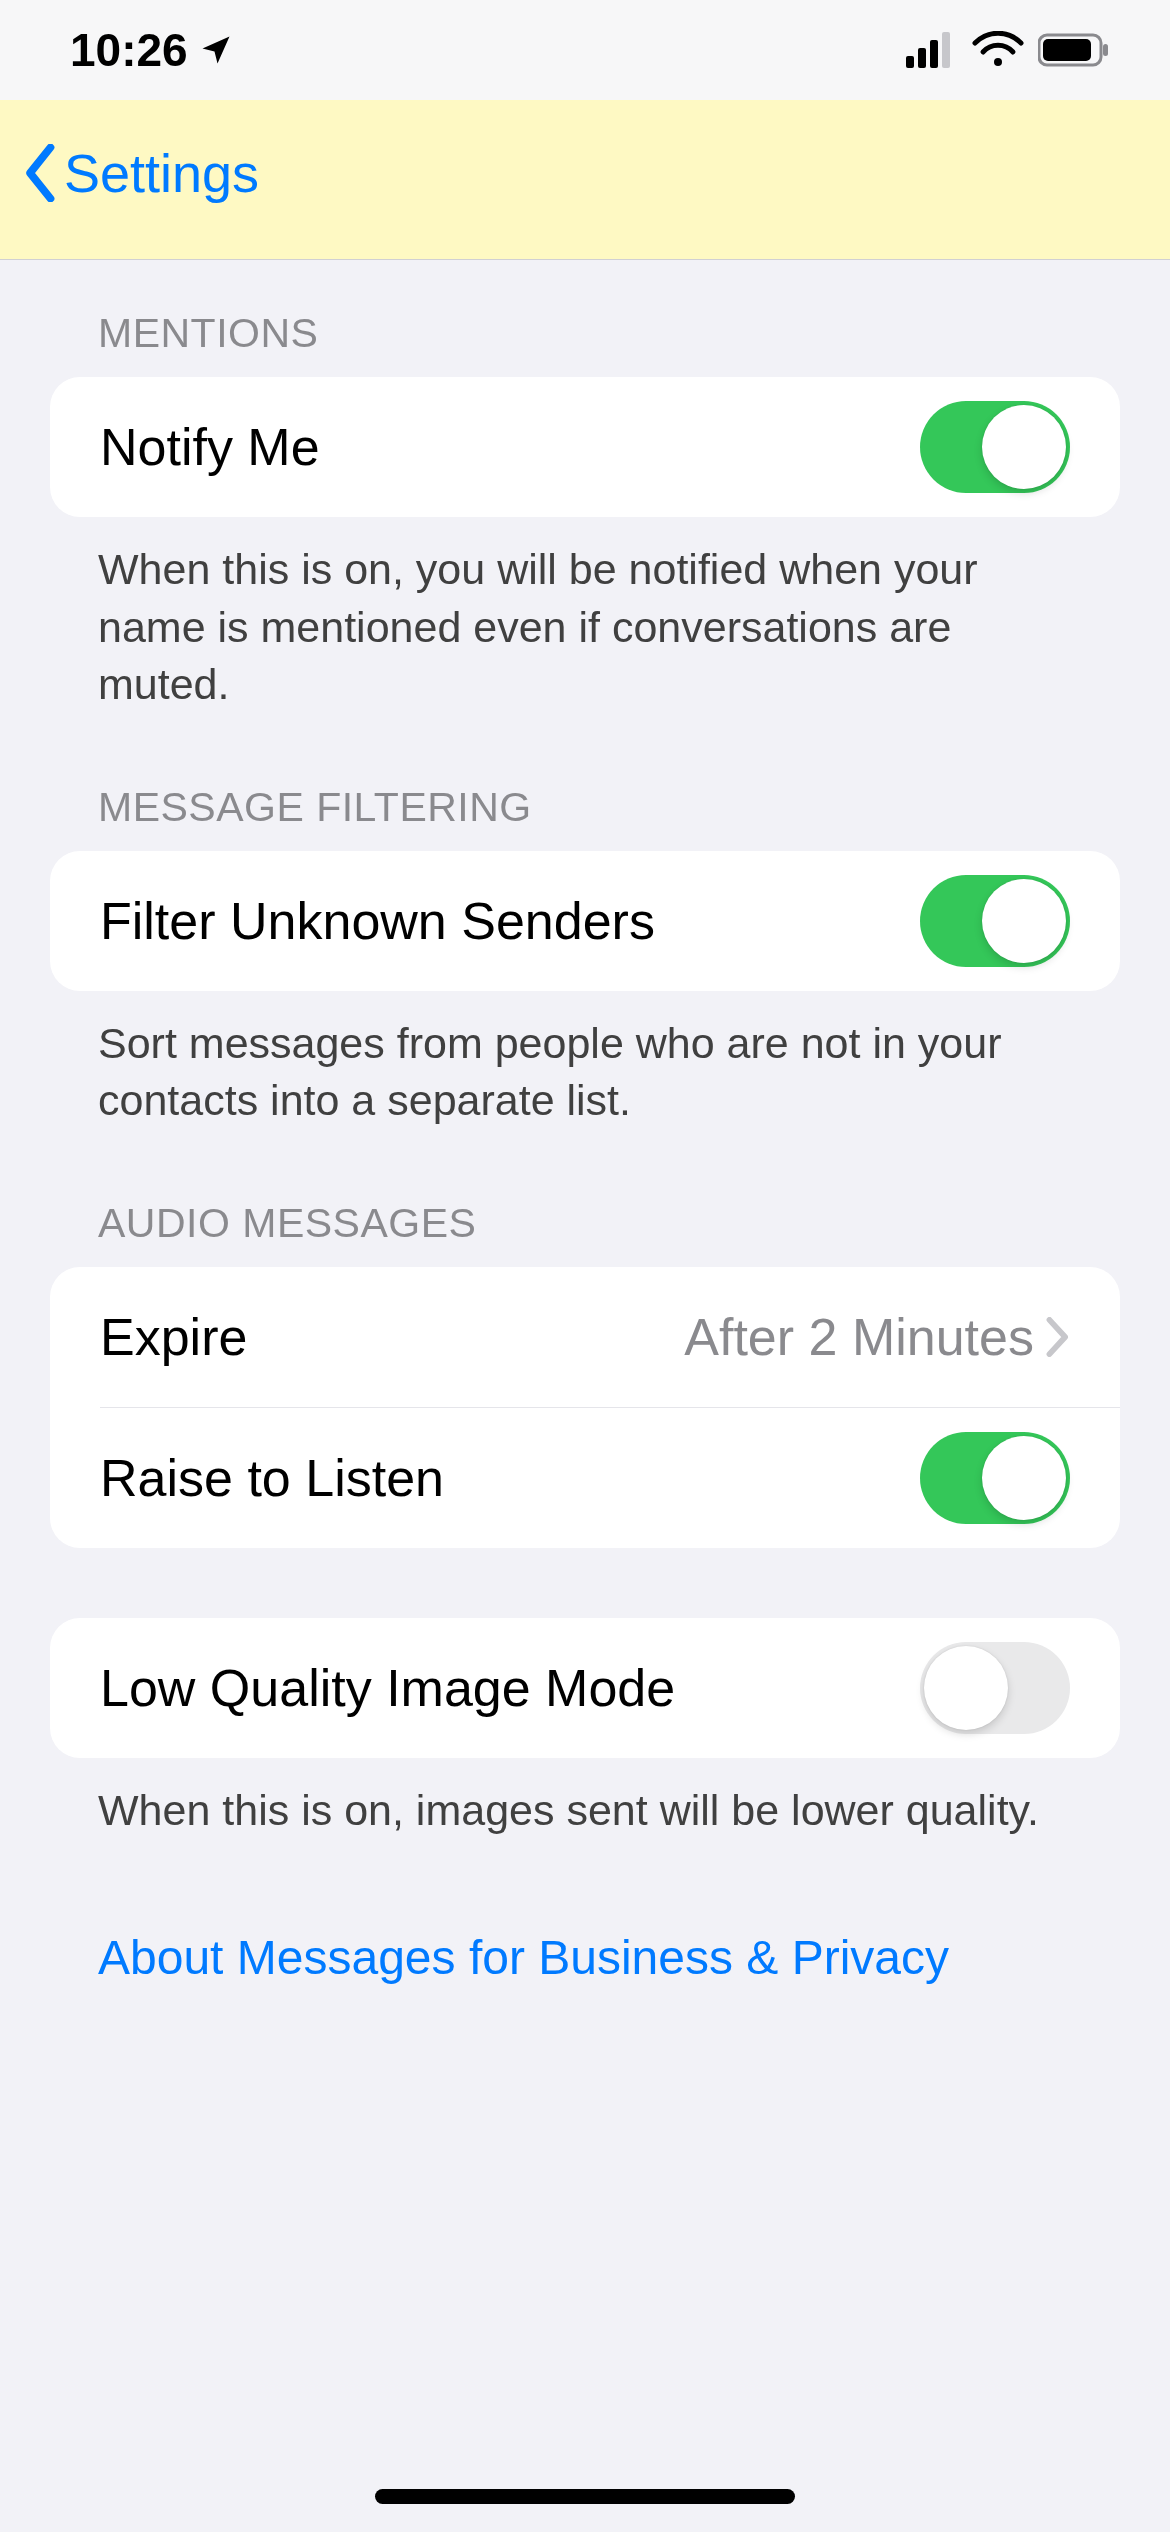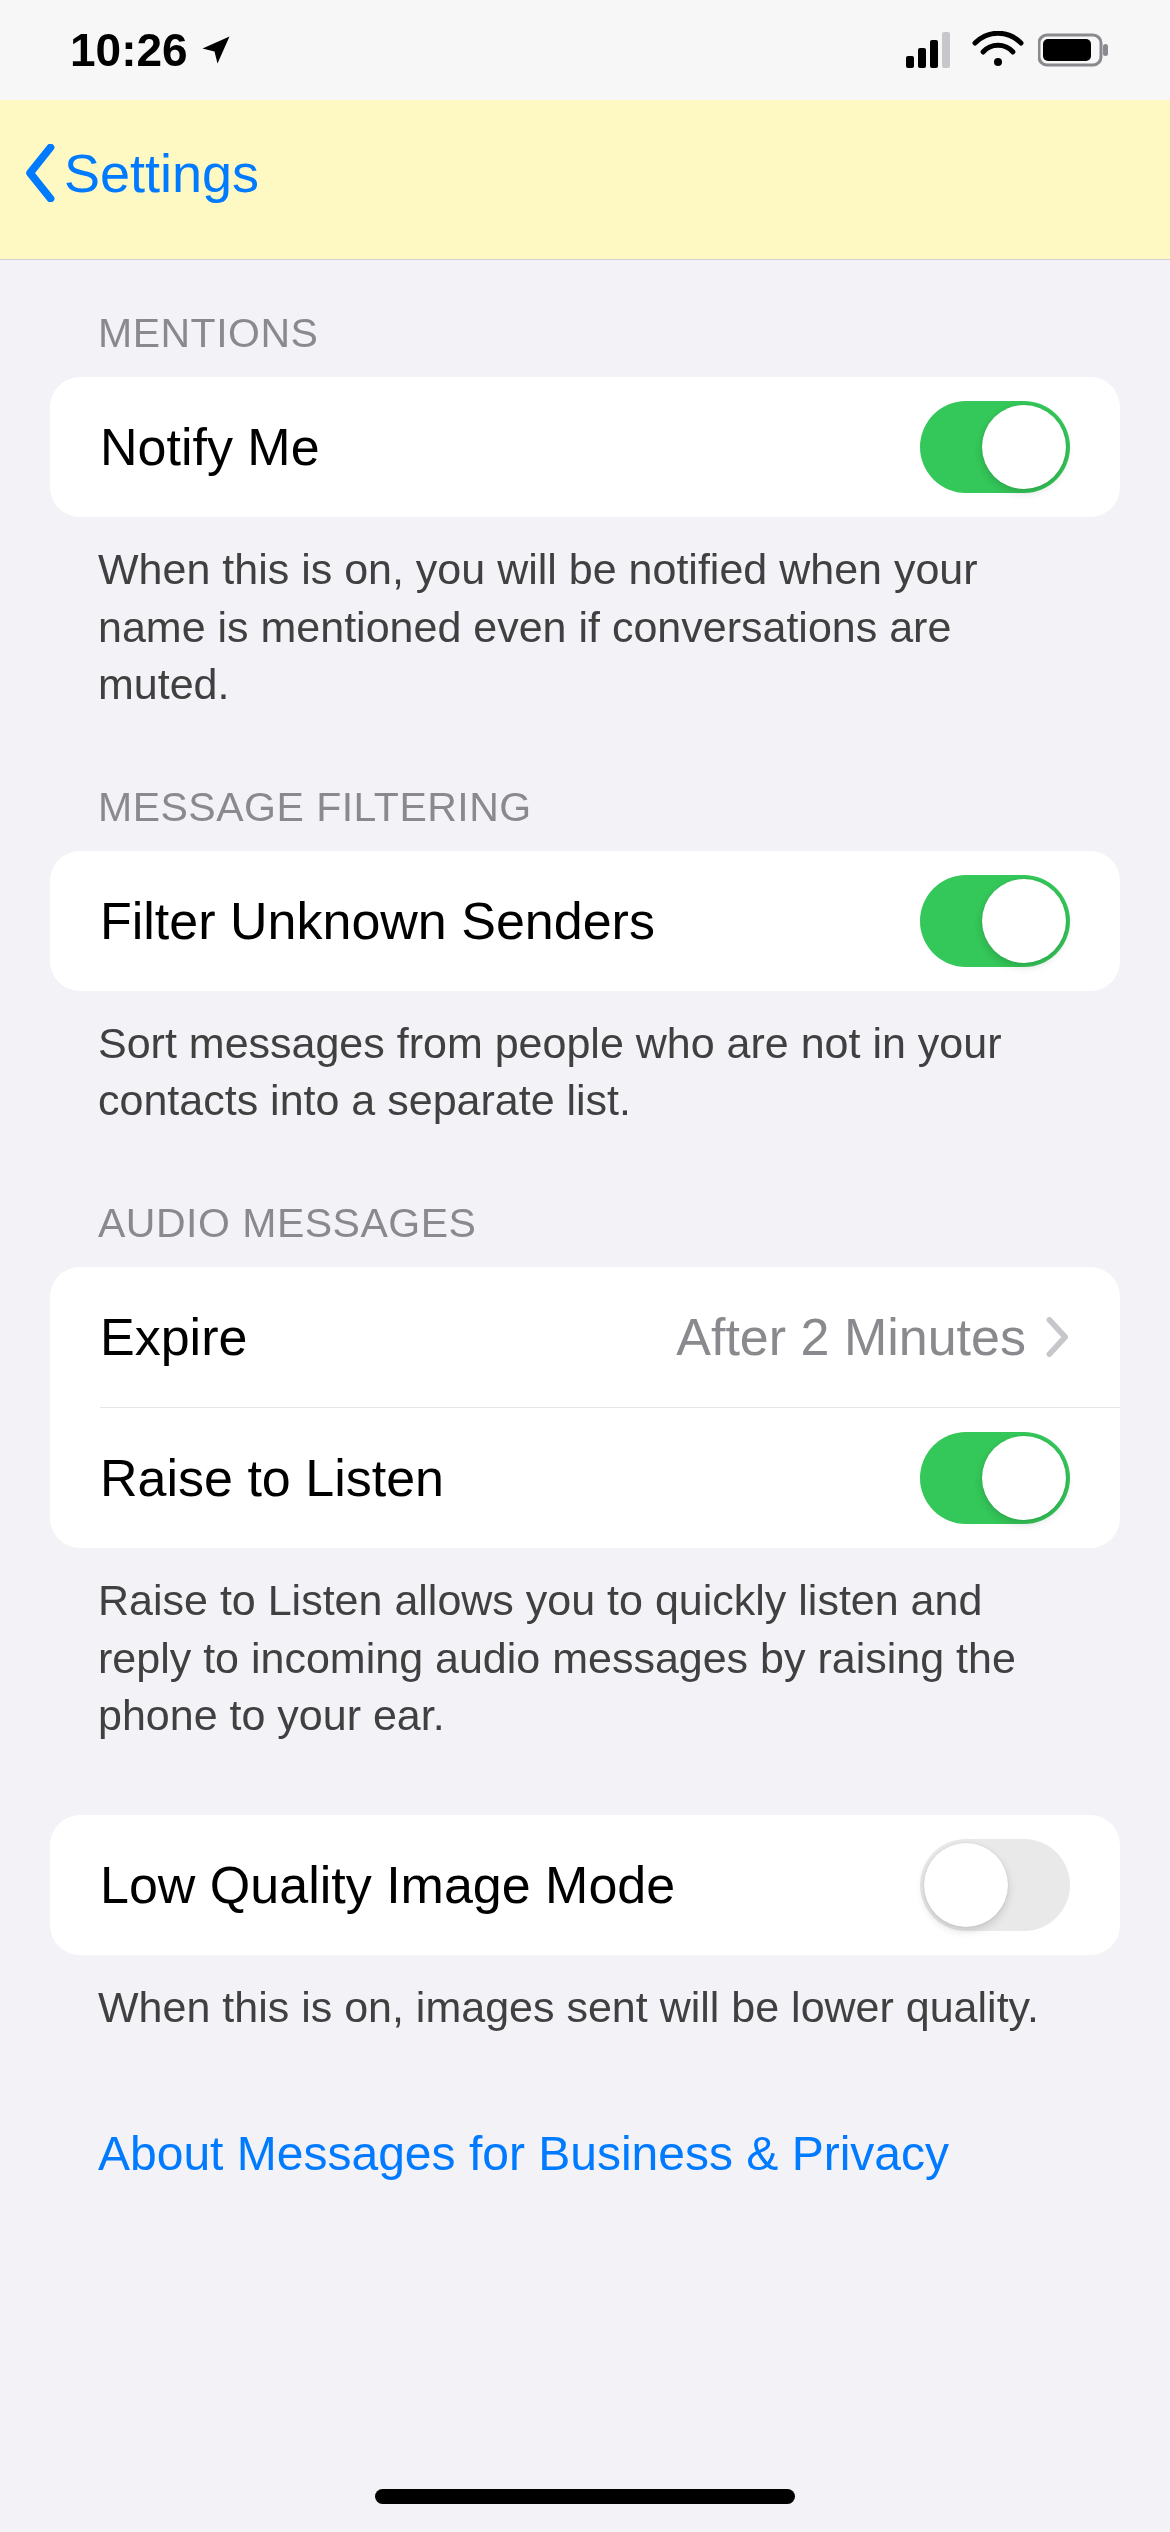"After 2 Minutes" .cell-value { margin-right: 20px -> 12px }
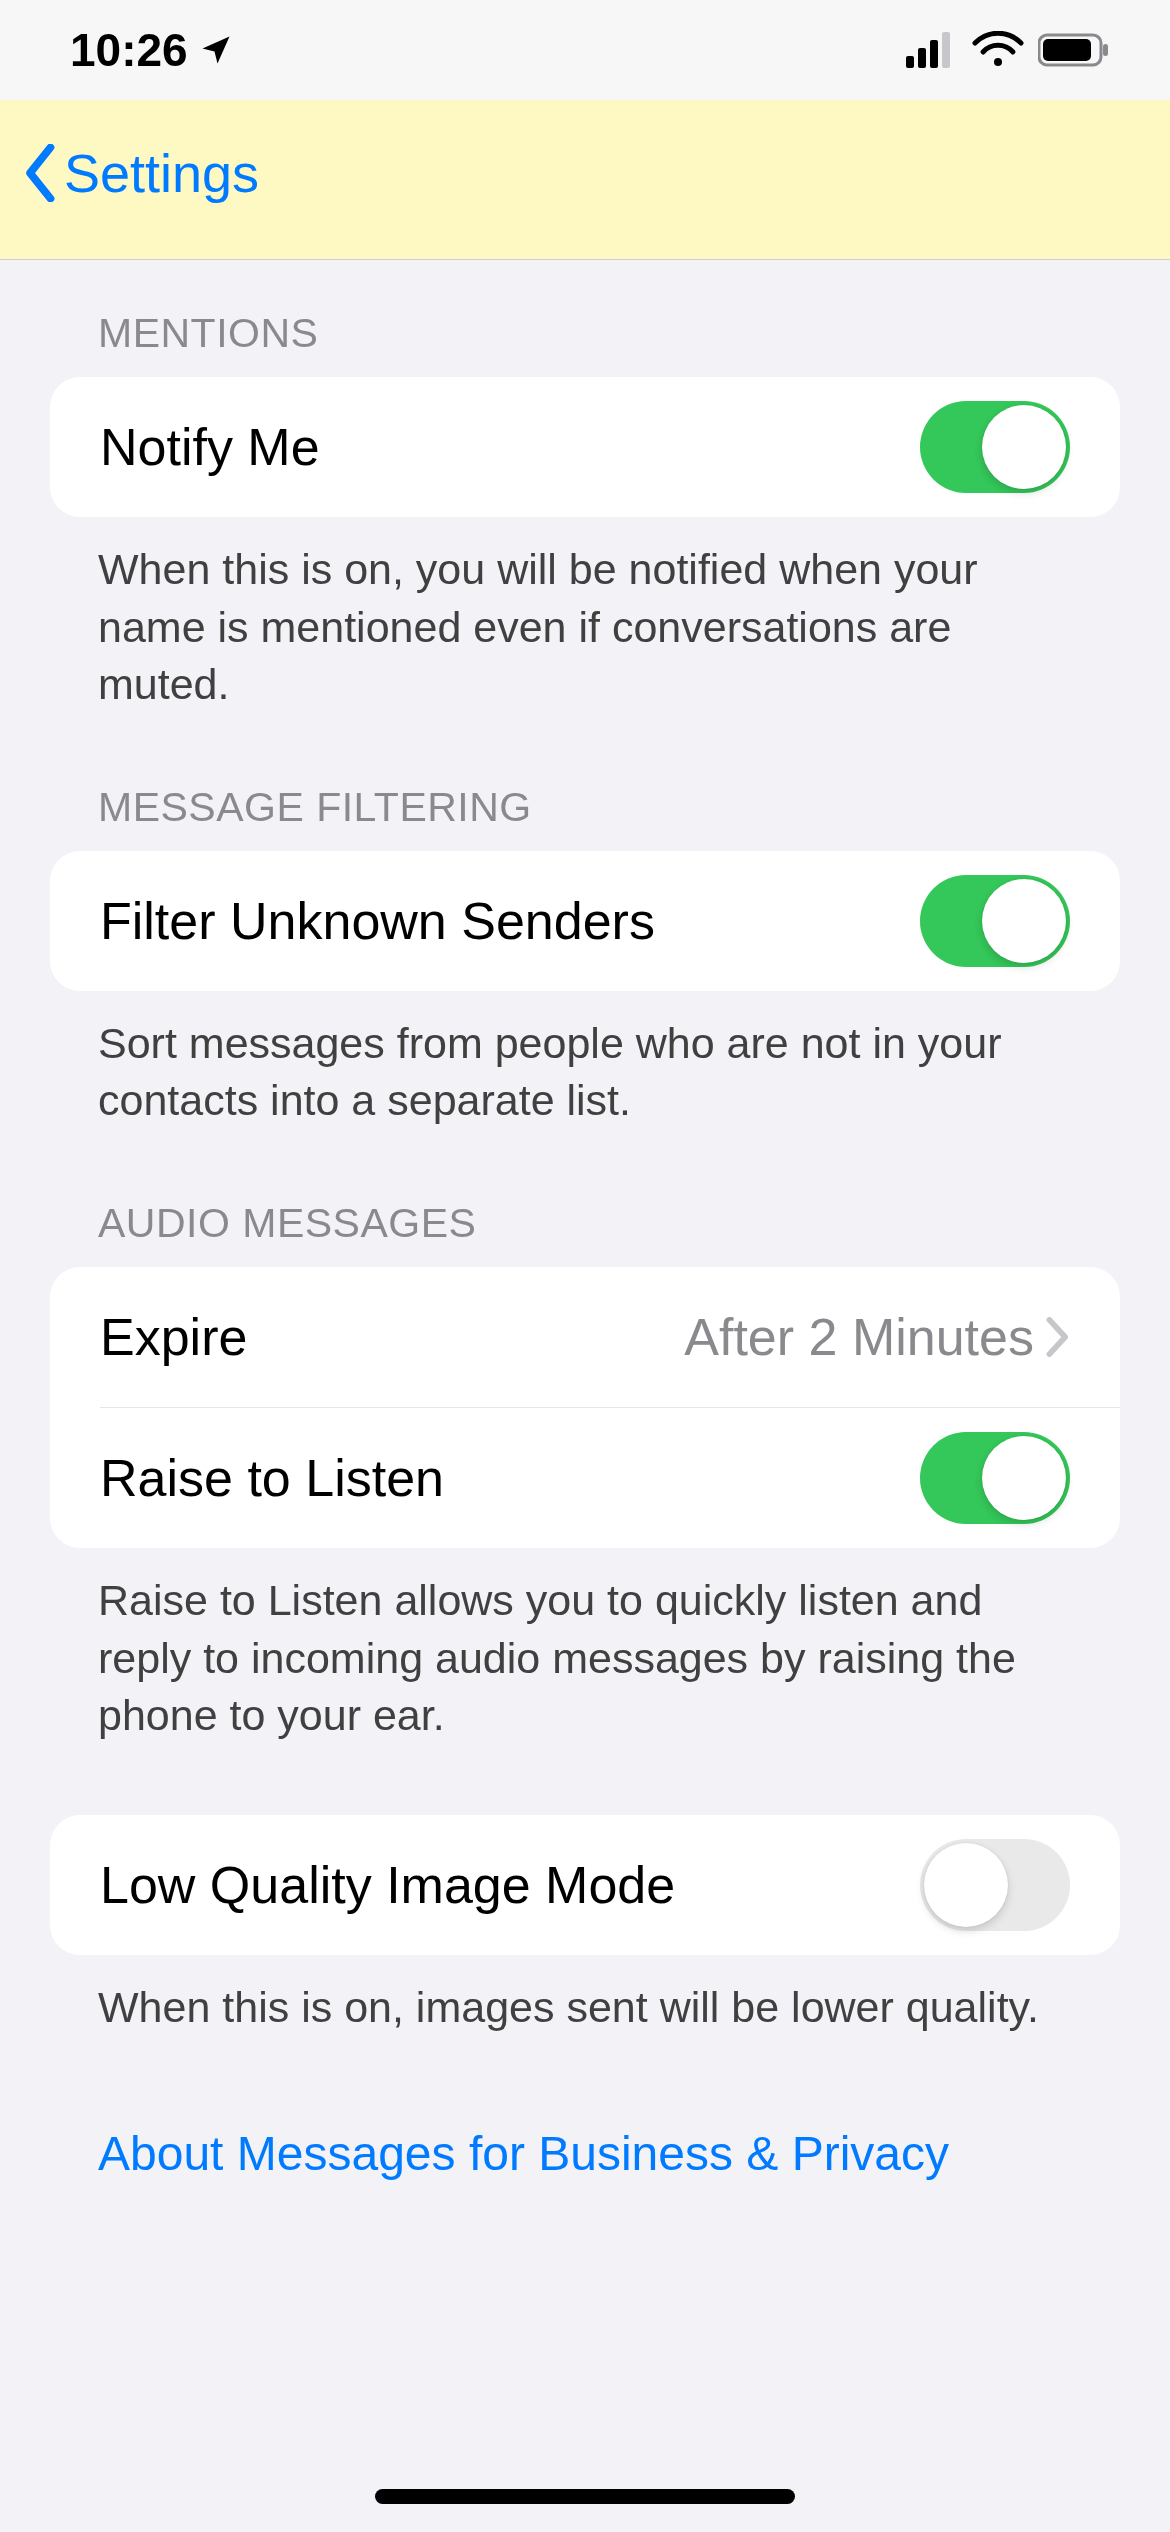"Raise to Listen allows you" div.footer-text { html: <div>Raise to Listen allows you to quickly listen and reply to incoming audio messages by raising the phone to your ear.</div> -> none }
